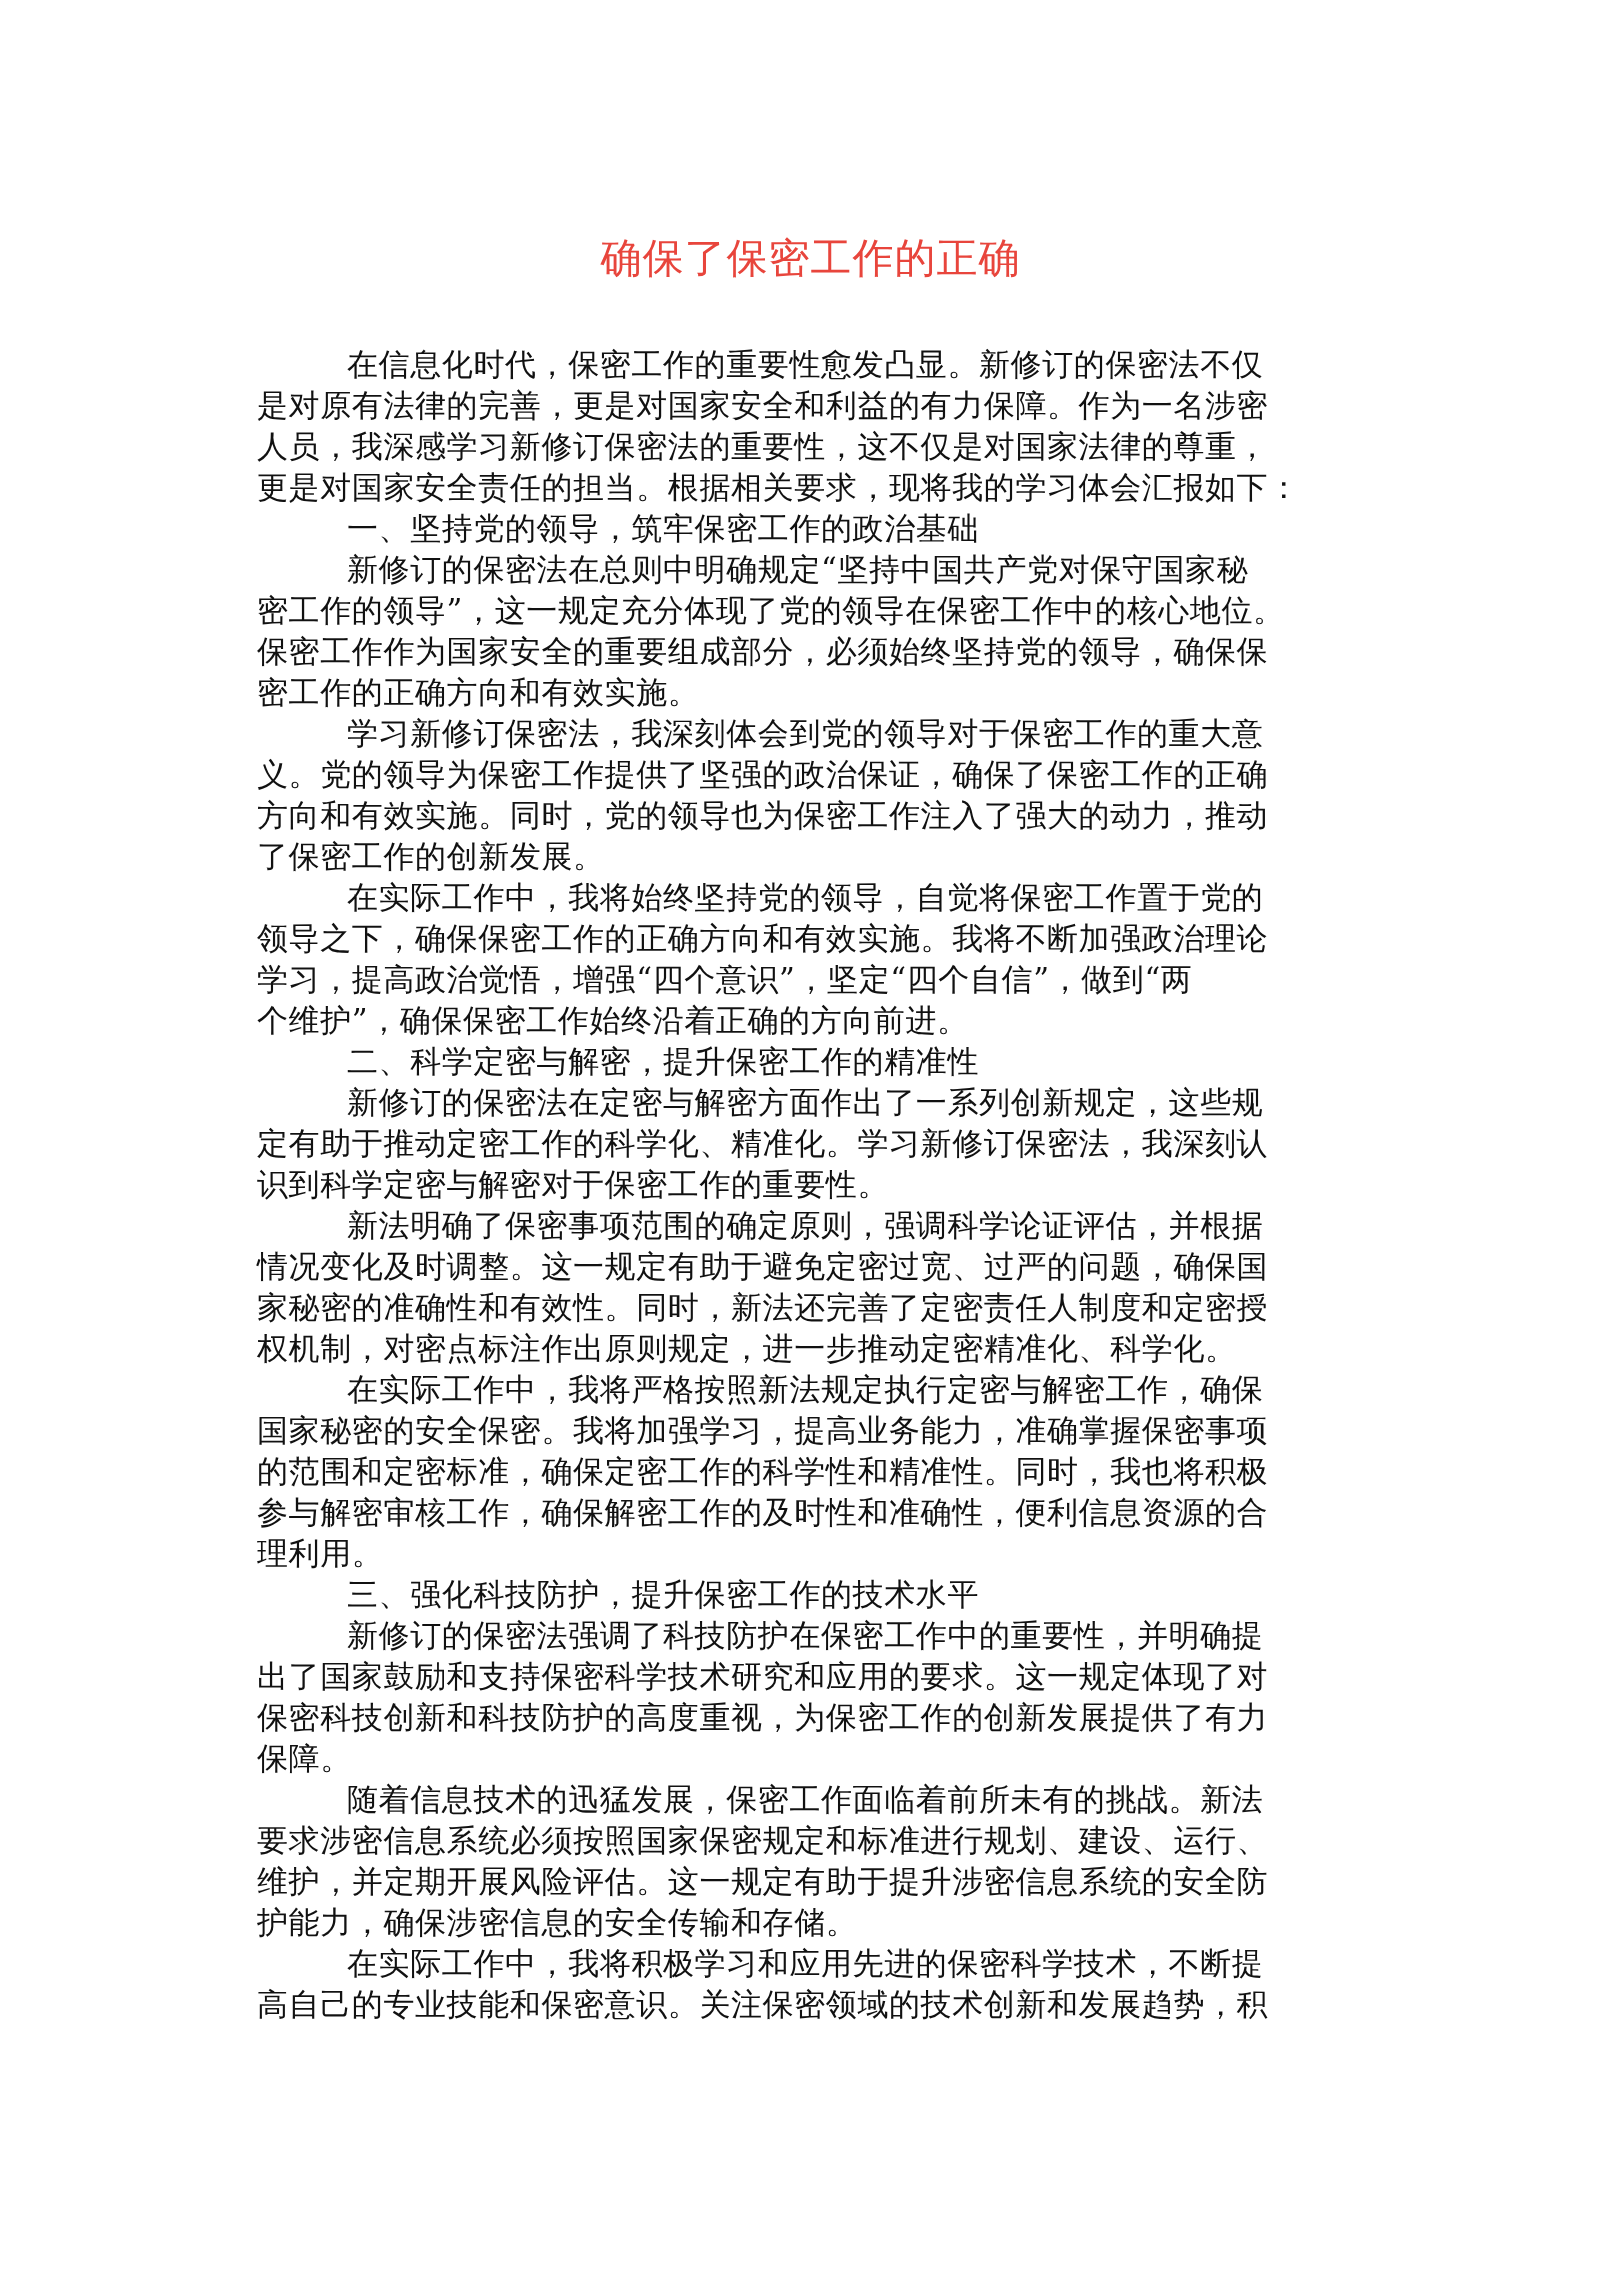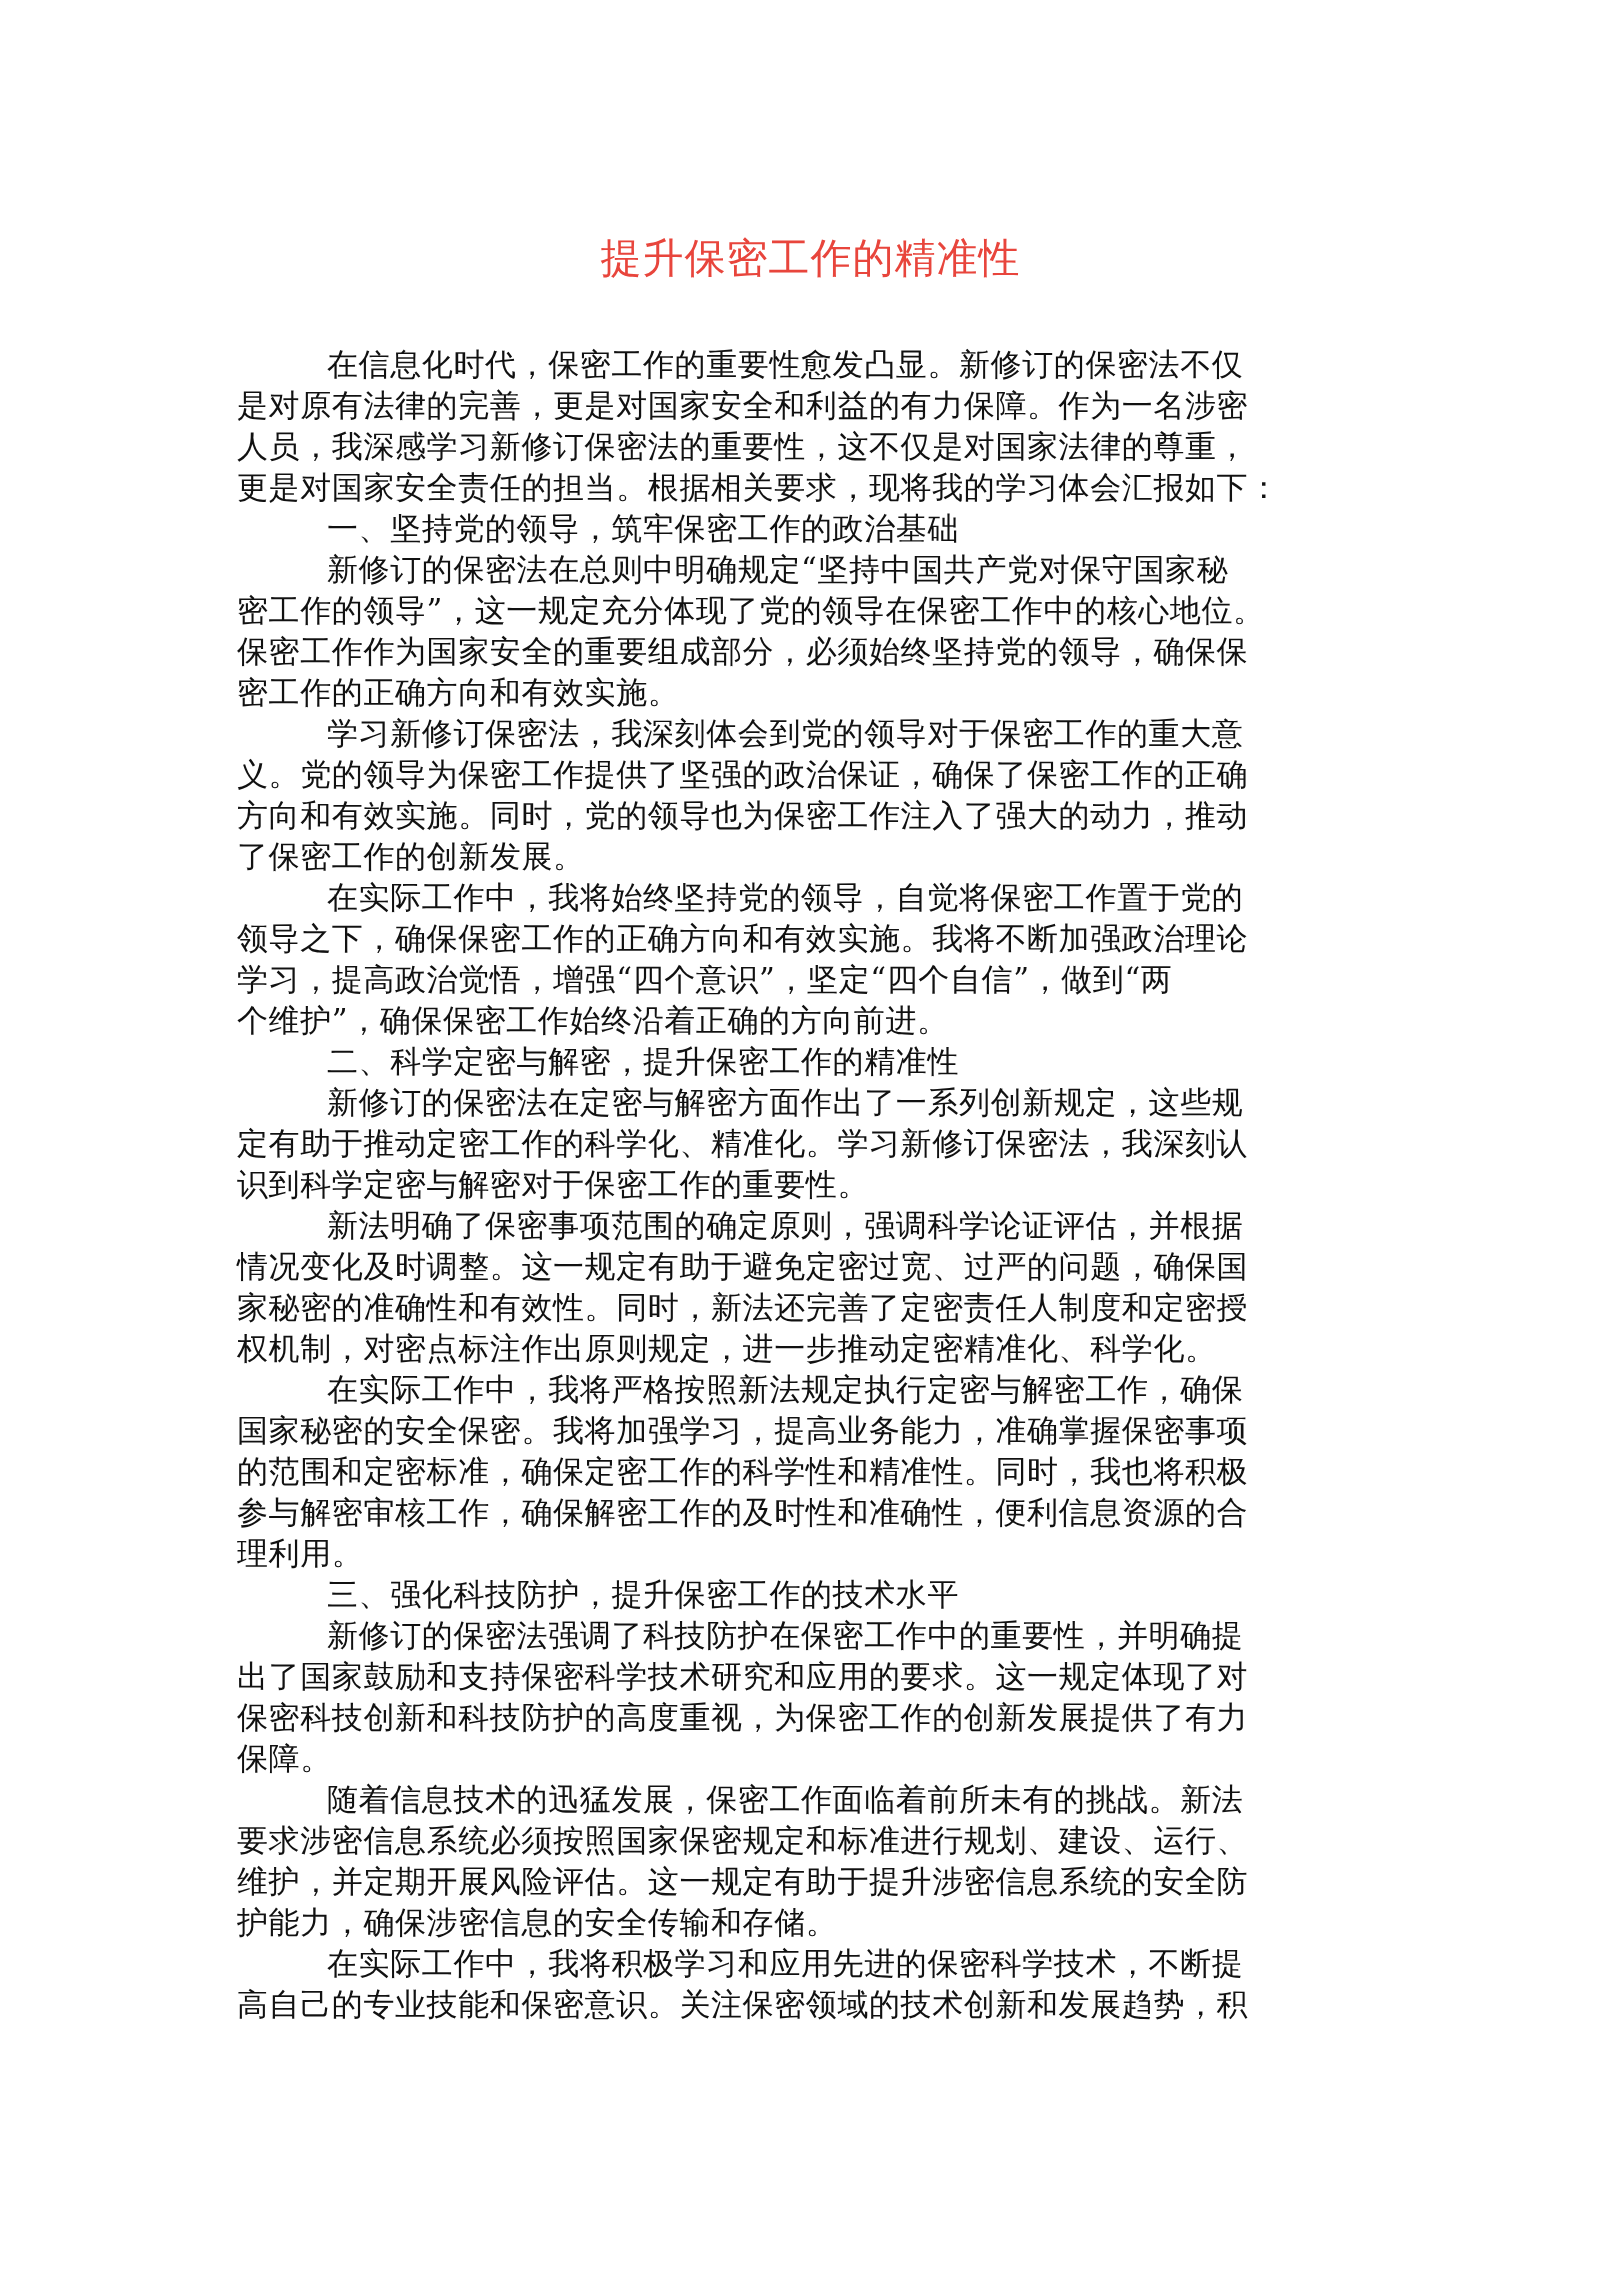"提升保密工作的精准性" div.title { text: 提升保密工作的精准性 -> 确保了保密工作的正确 }
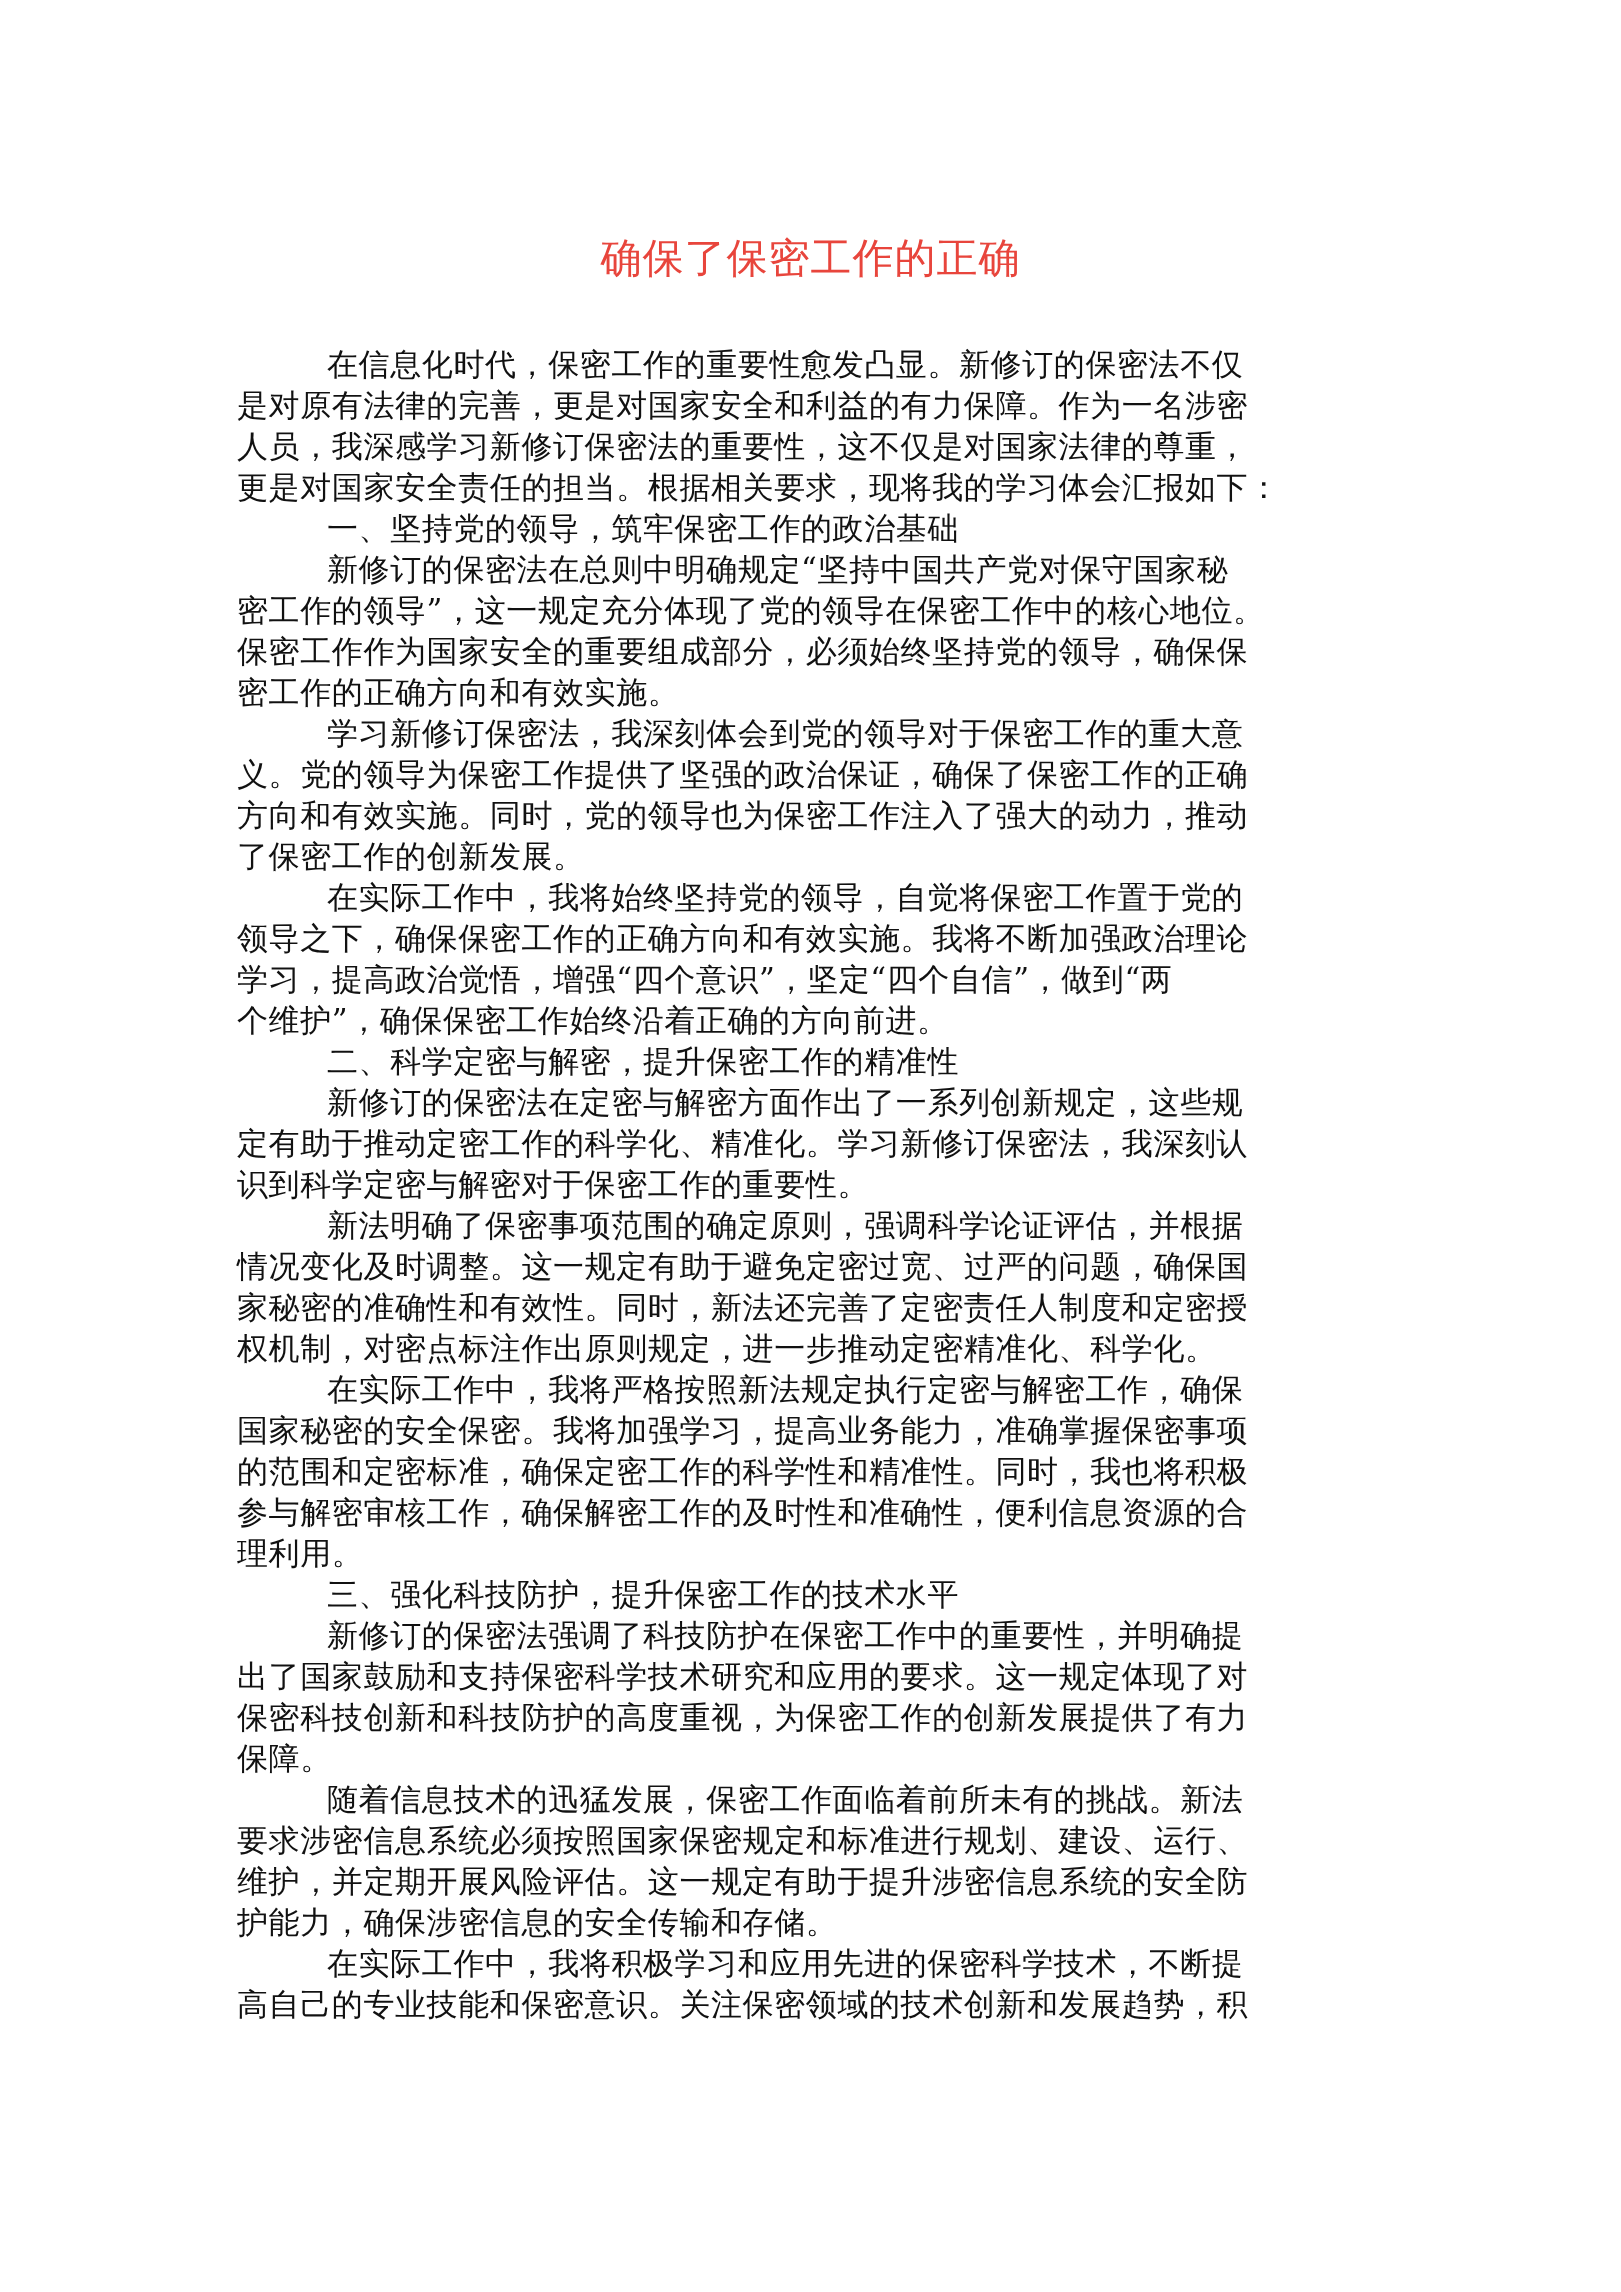"在信息化时代，保密工作的重要性愈发凸显。新修订的保密法不仅" .body-text { left: 237px -> 257px }
